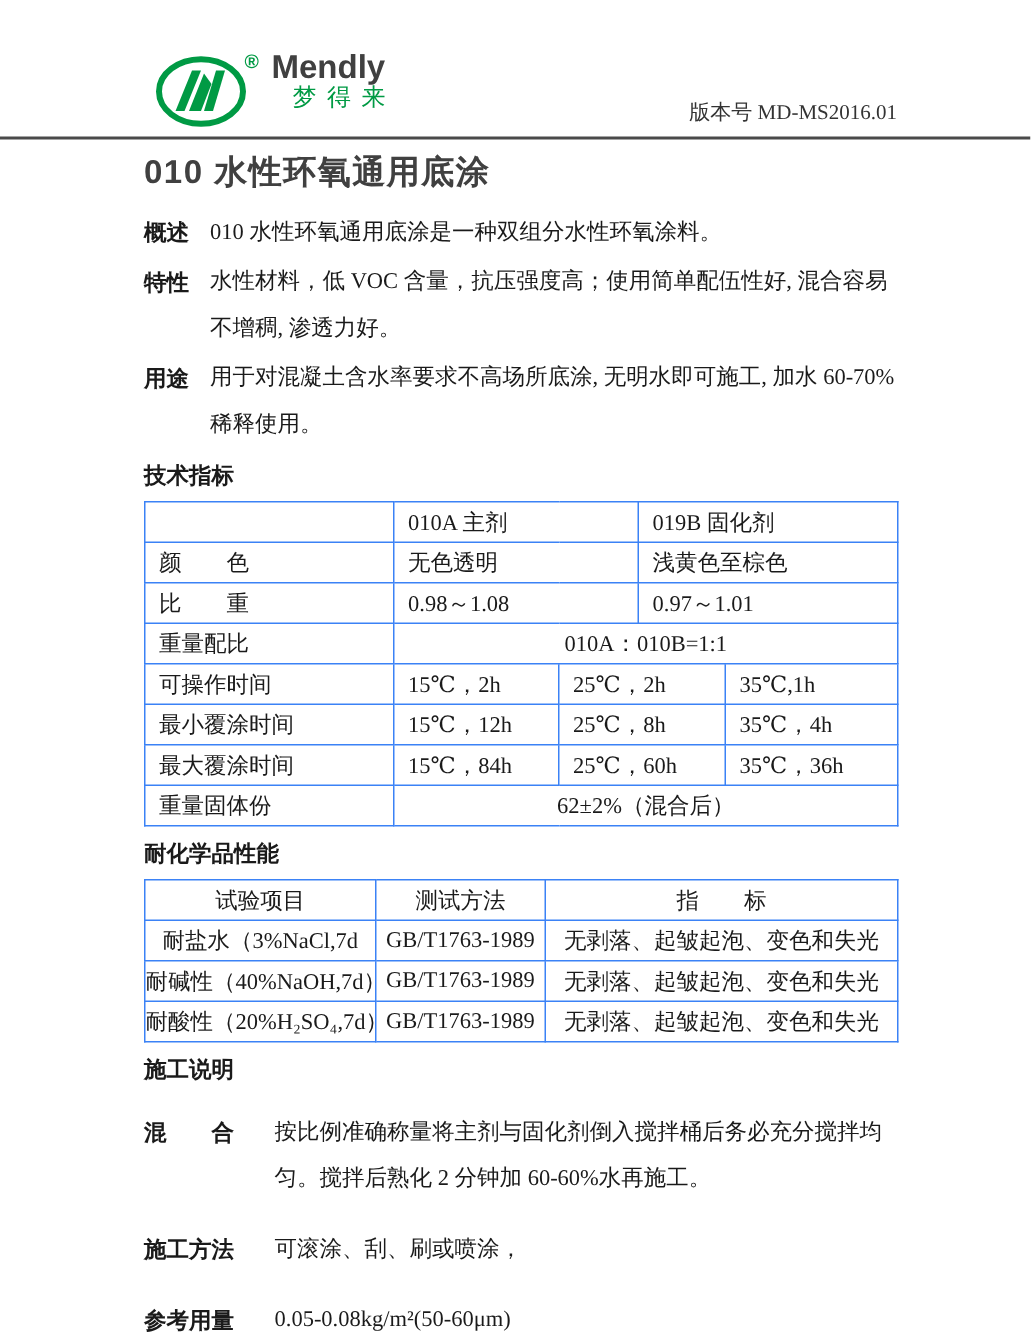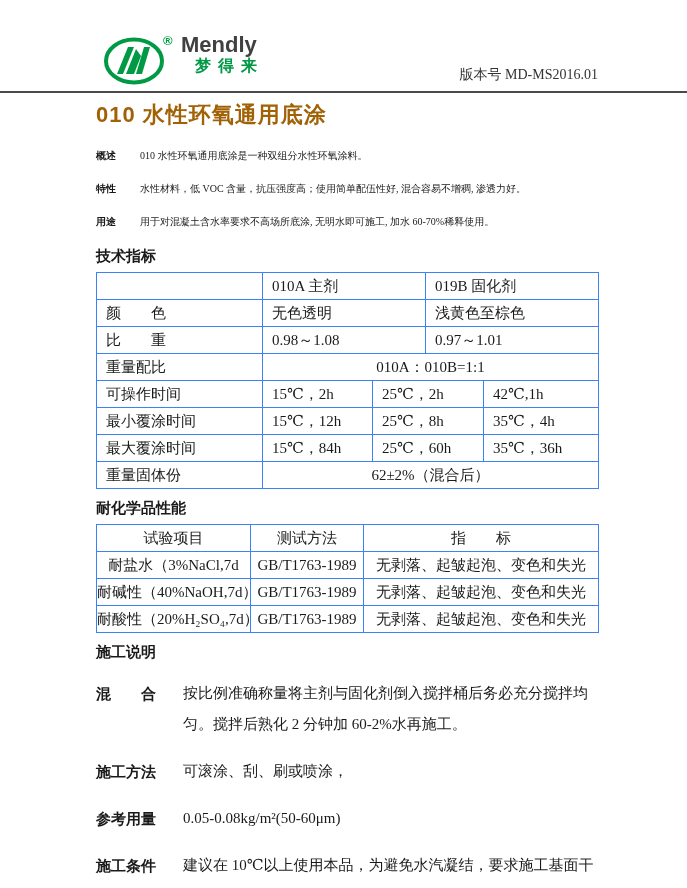"梦得来" .brand-cn { font-weight: bold -> normal }
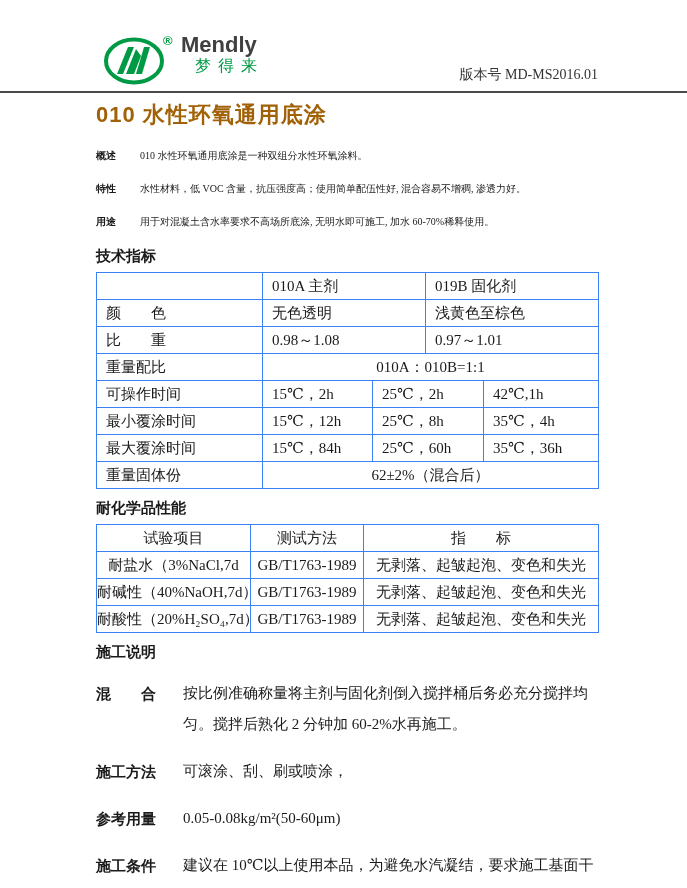"010 水性环氧通用底涂" .doc-title { color: #a16207 -> #404040 }
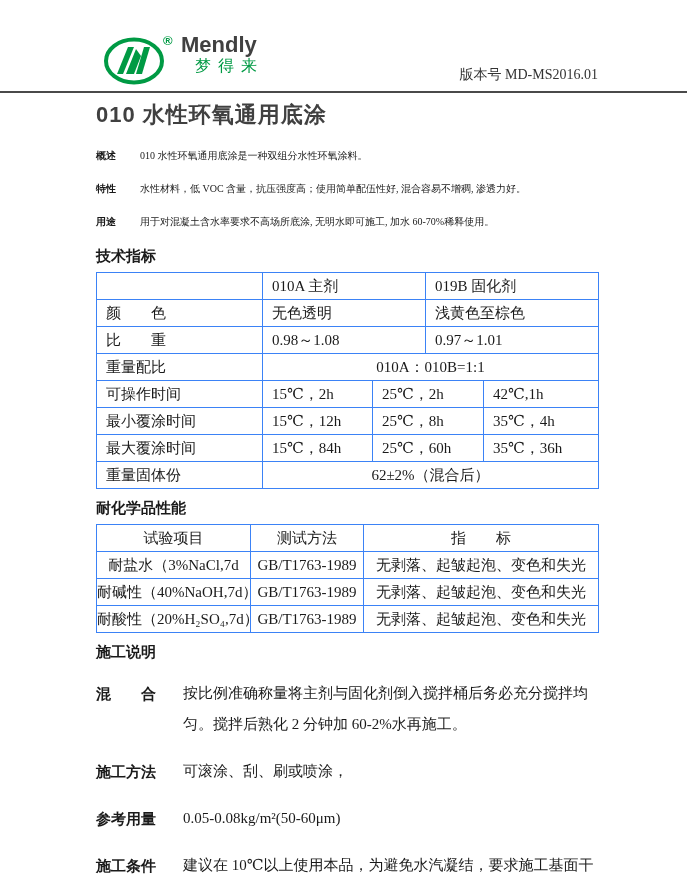"概述" .sec-row { font-size: 10px -> 15px }
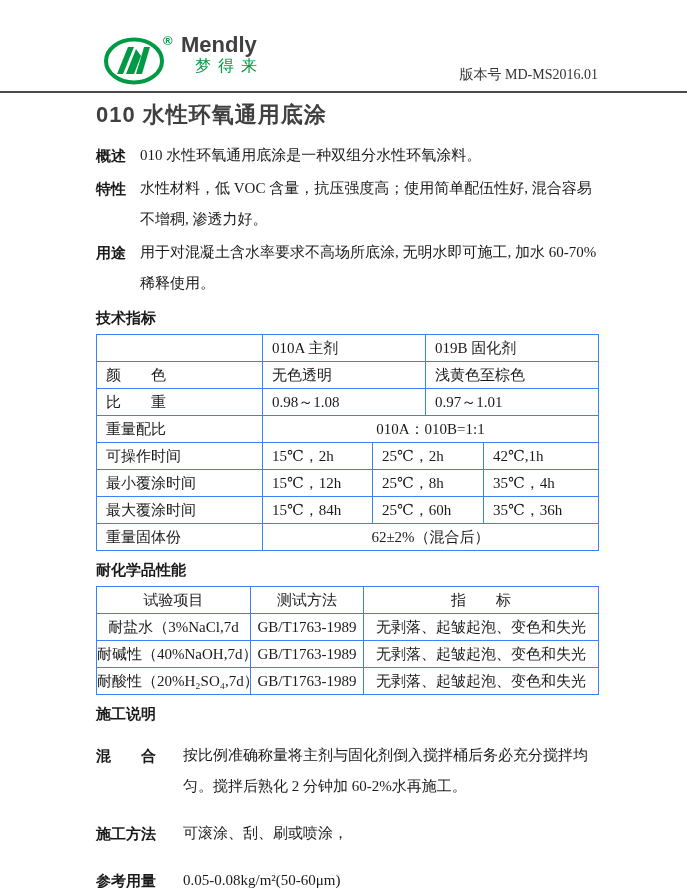"42℃,1h" td { text: 42 -> 35 }
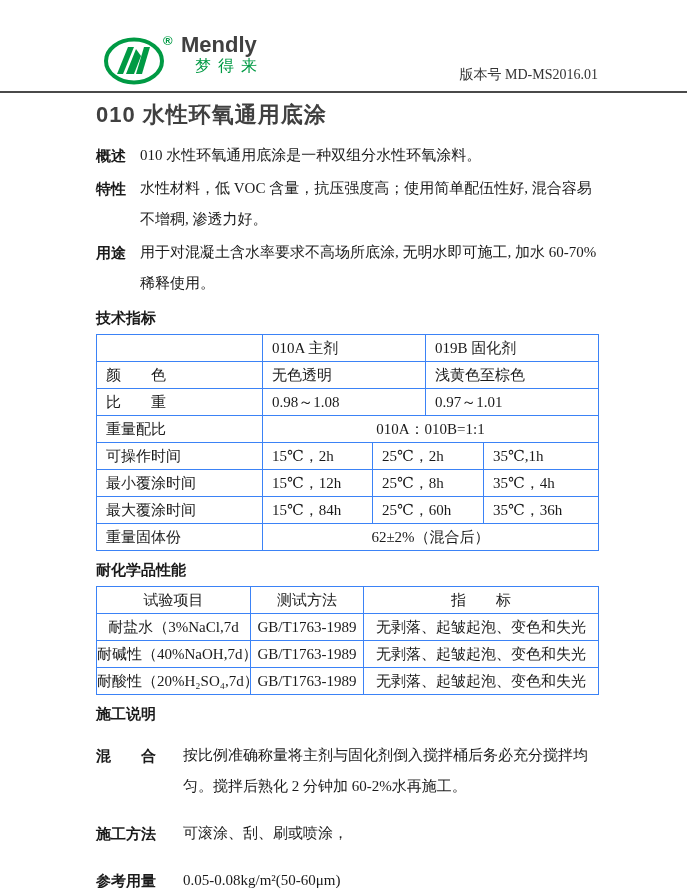"按比例准确称量将主剂与固化剂倒入搅拌桶后务必充分搅拌均匀。搅拌后熟化 2 分钟加" span.con-text { text: 60-2% -> 60-60% }
